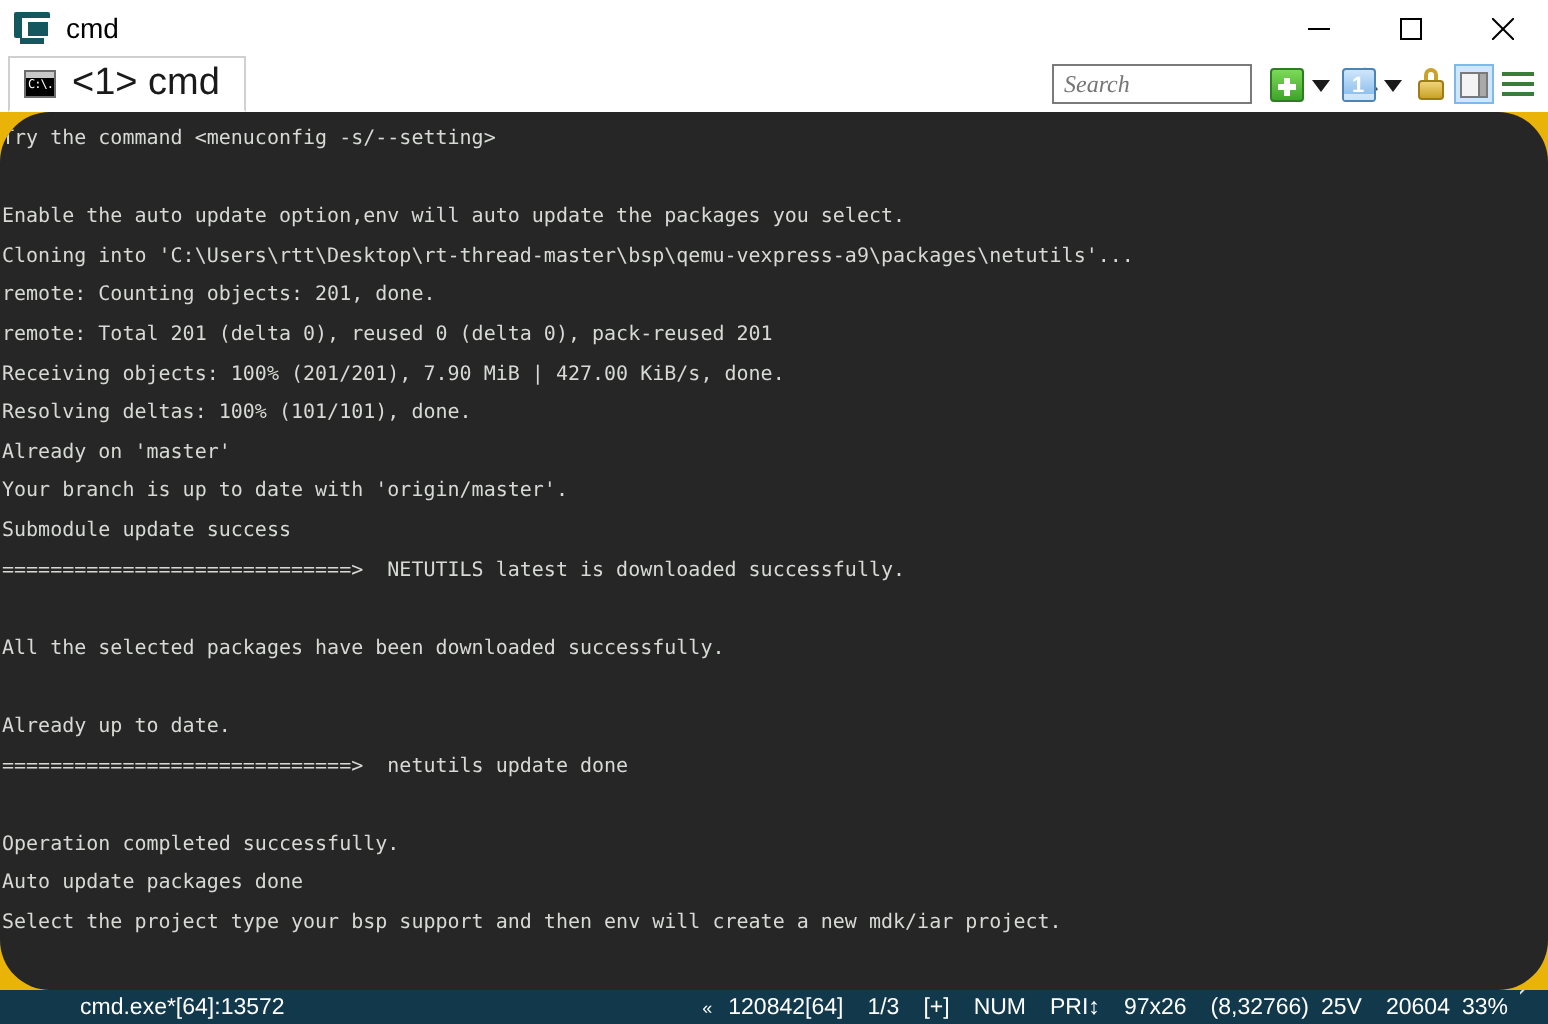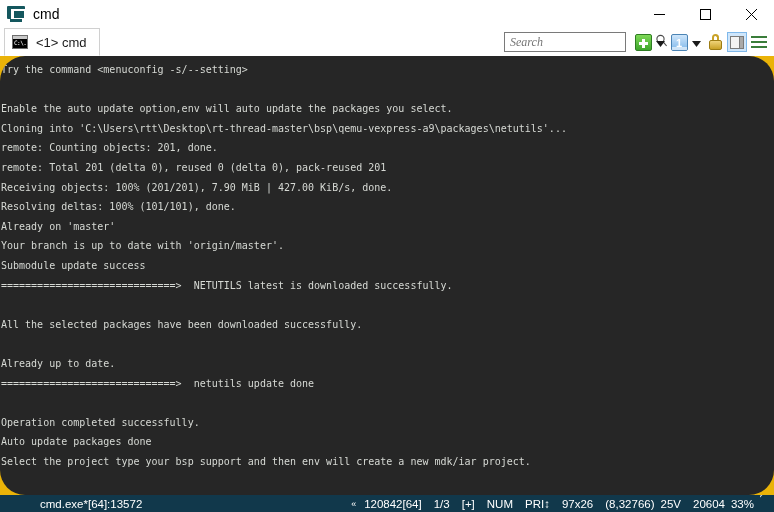"<1> cmd" .tab-label { font-size: 13px -> 19px }
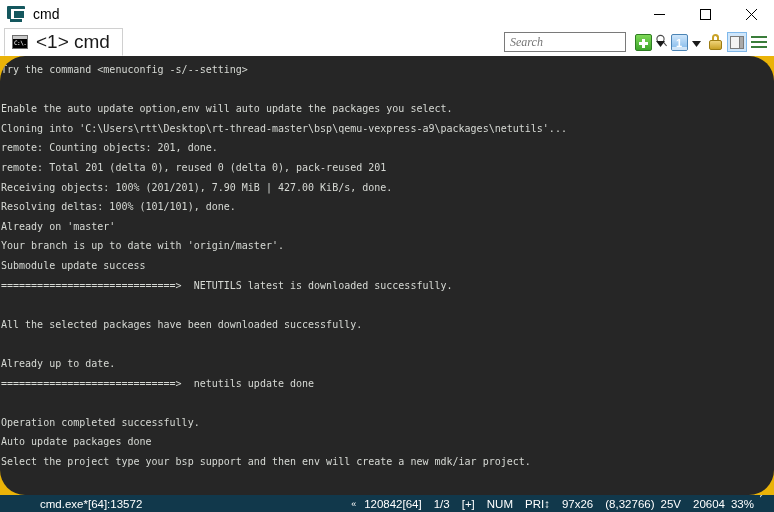"Search" .search-box { width: 122px -> 100px }
